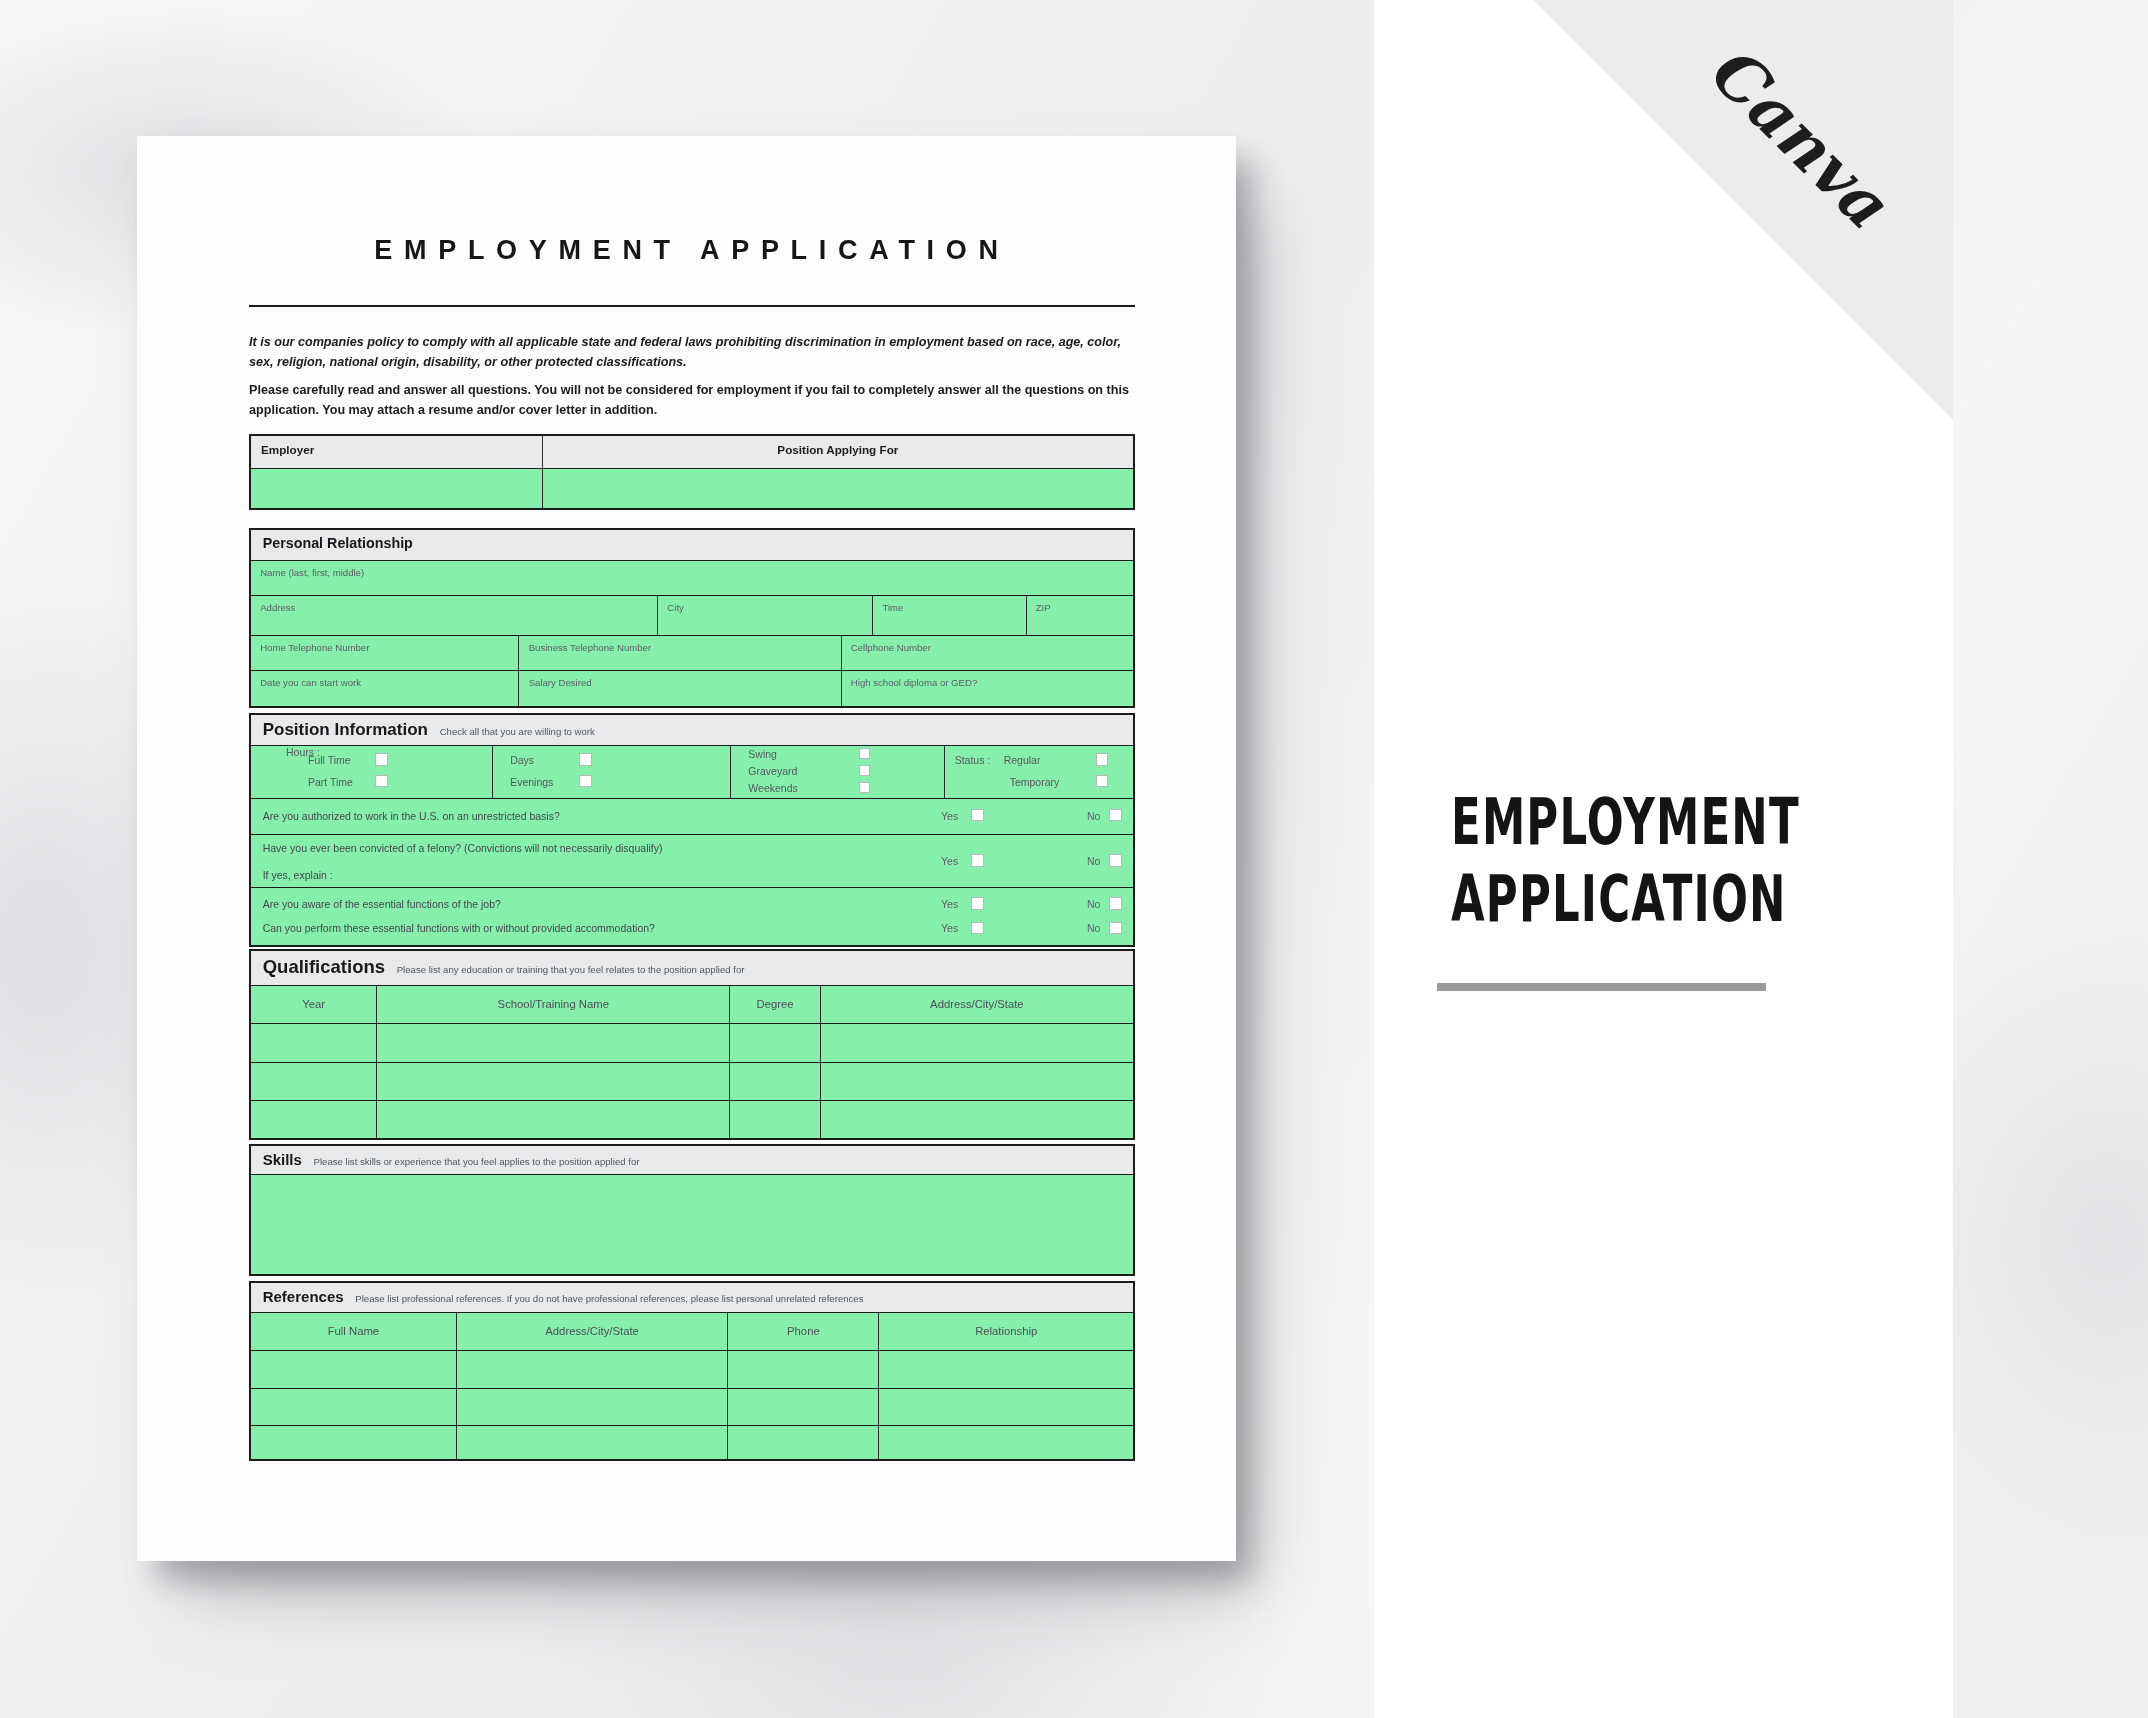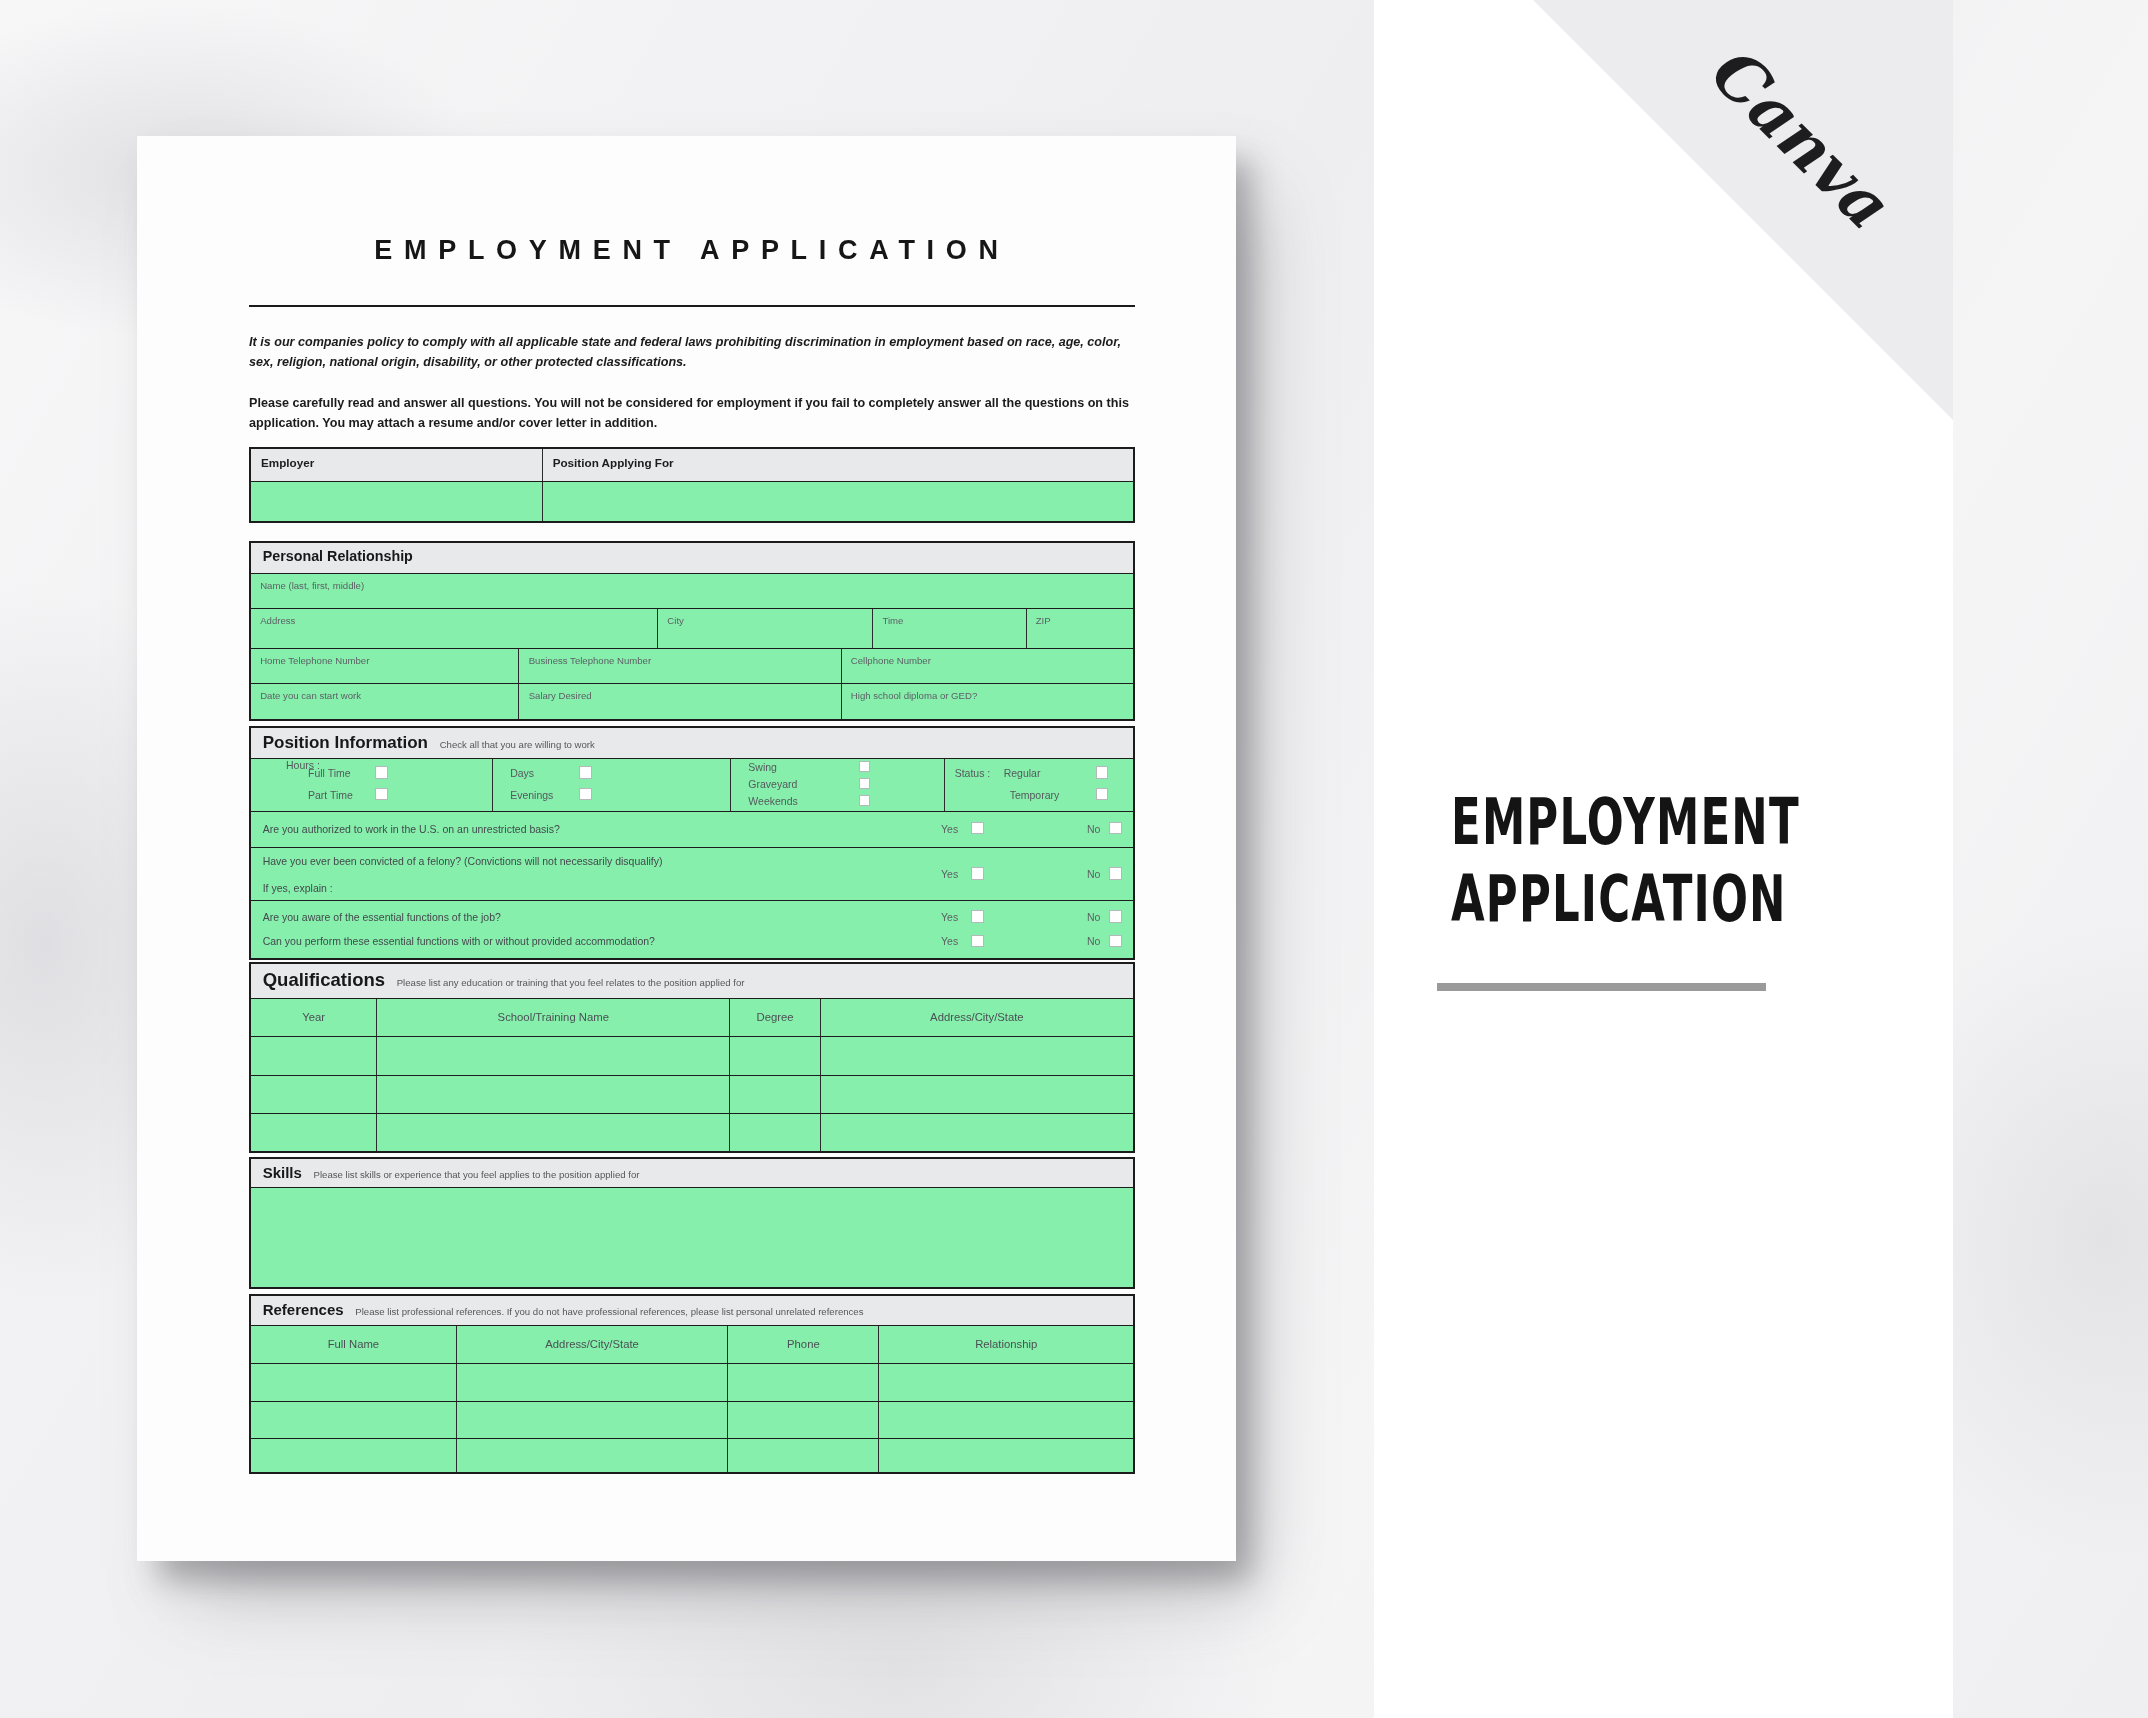"Please carefully read and answer" .para.plain { margin-top: 21px -> 8px }
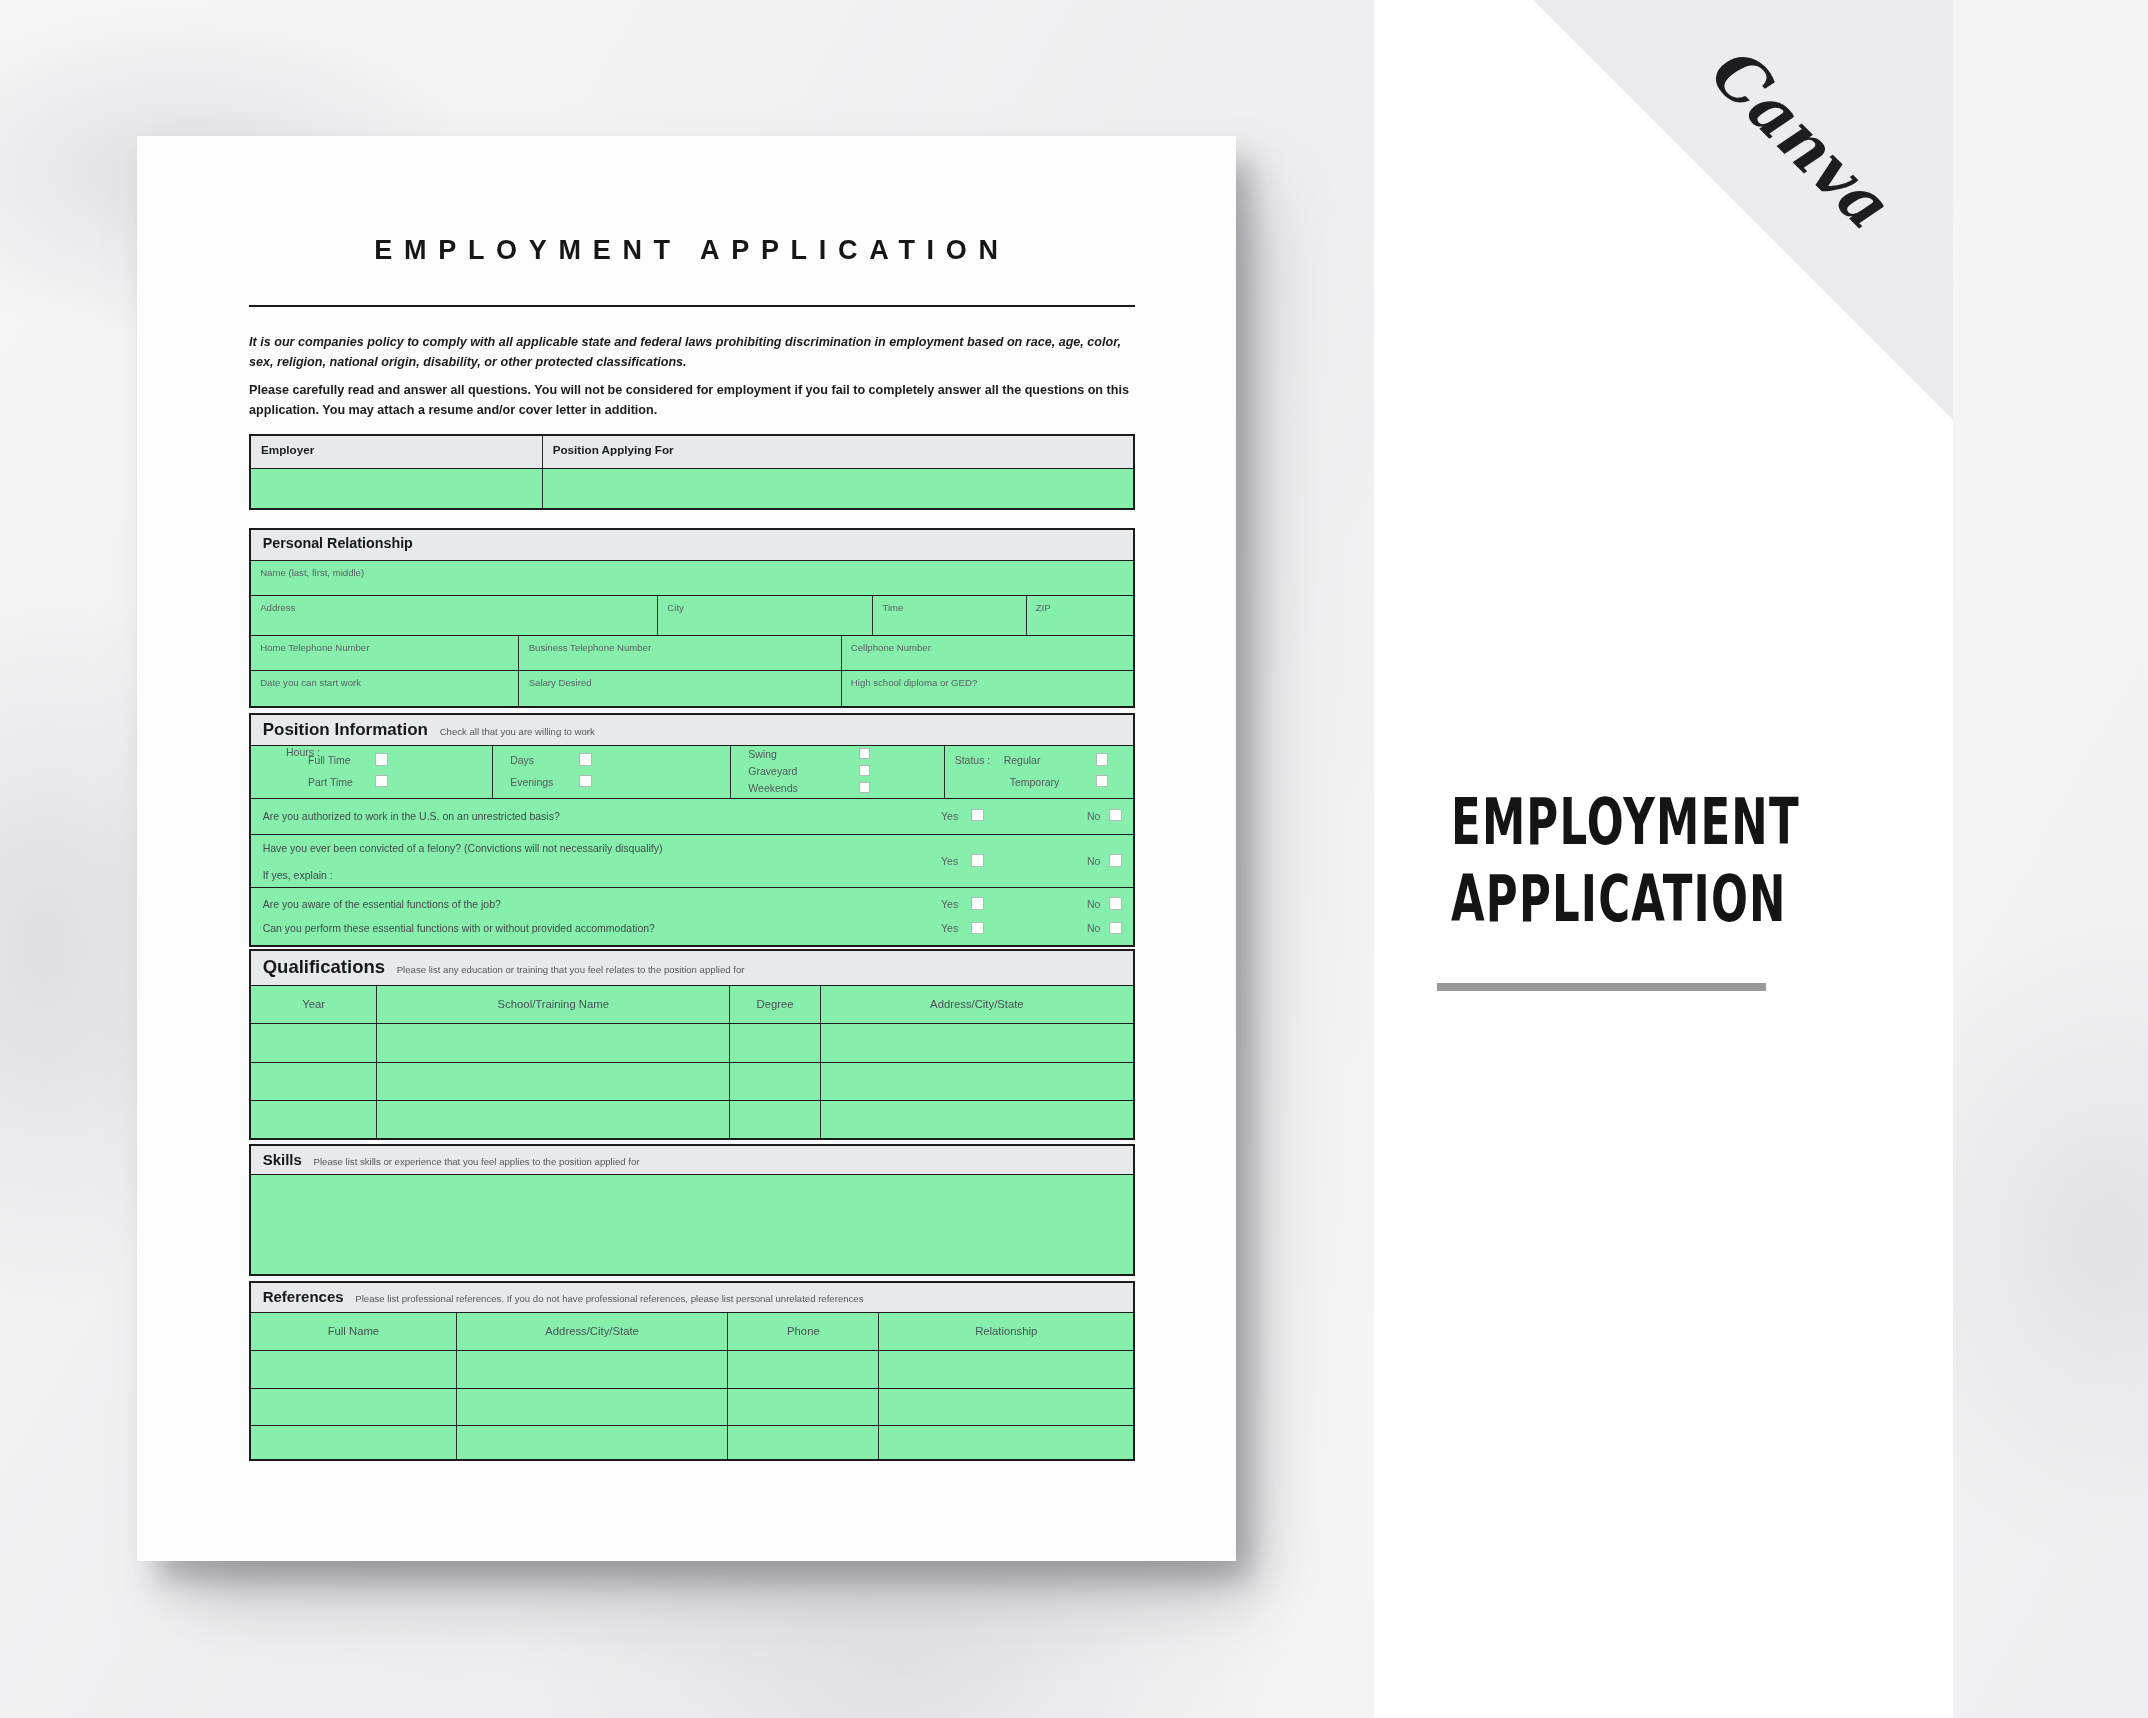"Position Applying For" div.cell { text-align: none -> center }
